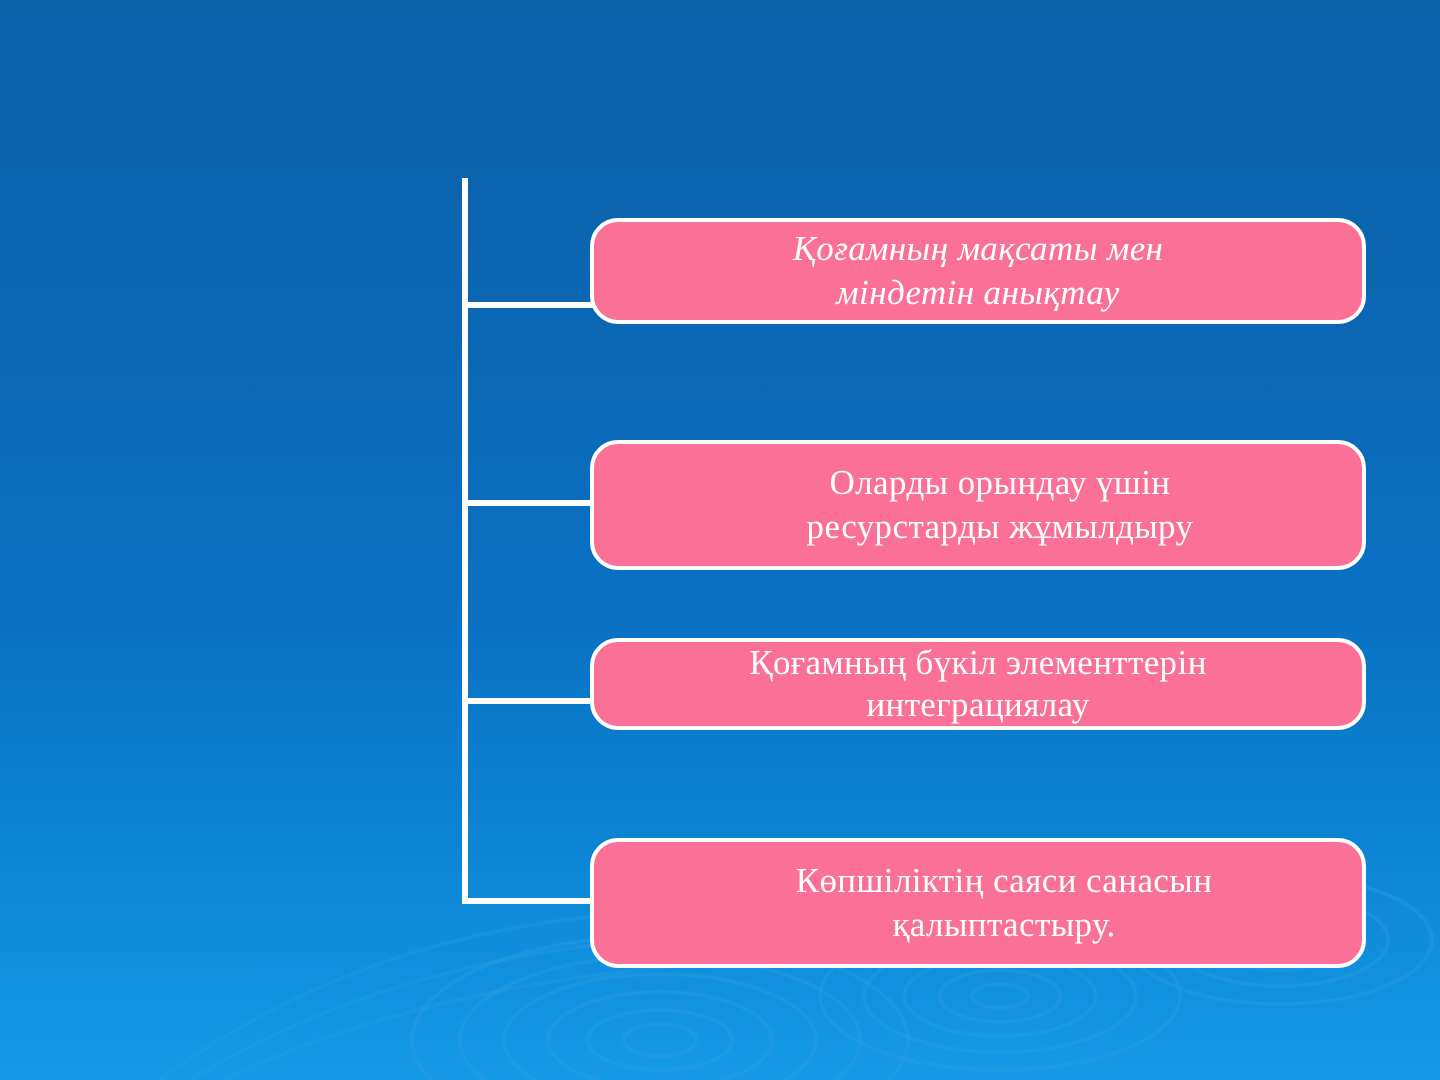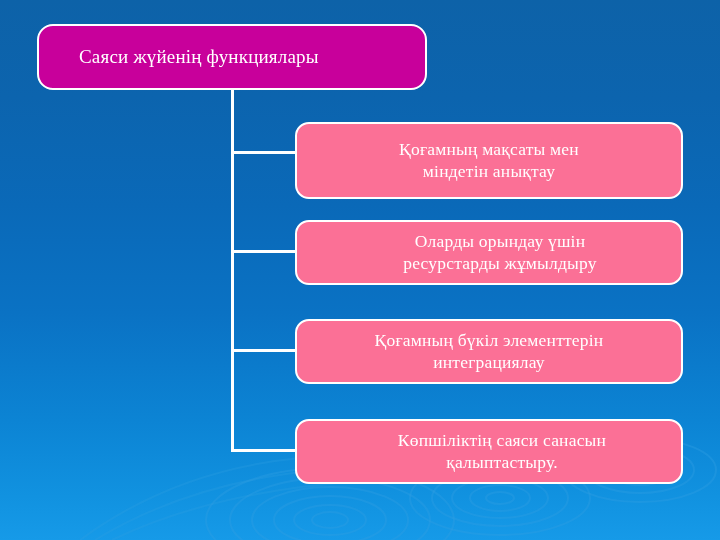"Саяси жүйенің функциялары" div.node { html: <div> <span>Саяси жүйенің функциялары</span> </div> -> none }
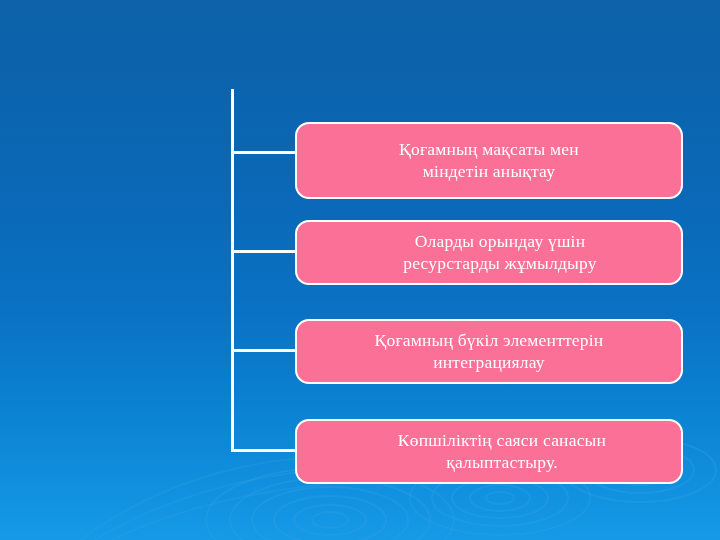"Қоғамның мақсаты мен" div.node { font-style: none -> italic; height: 77px -> 53px; top: 122px -> 109px }
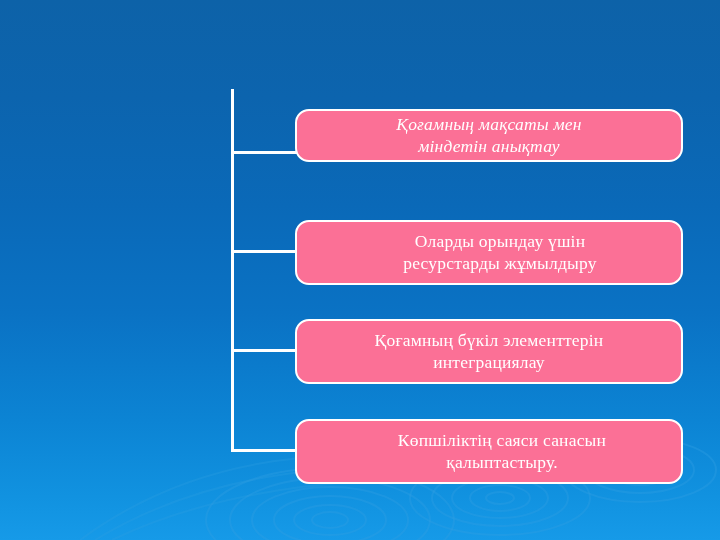"Қоғамның бүкіл элементтерін" div.node { height: 65px -> 46px }
